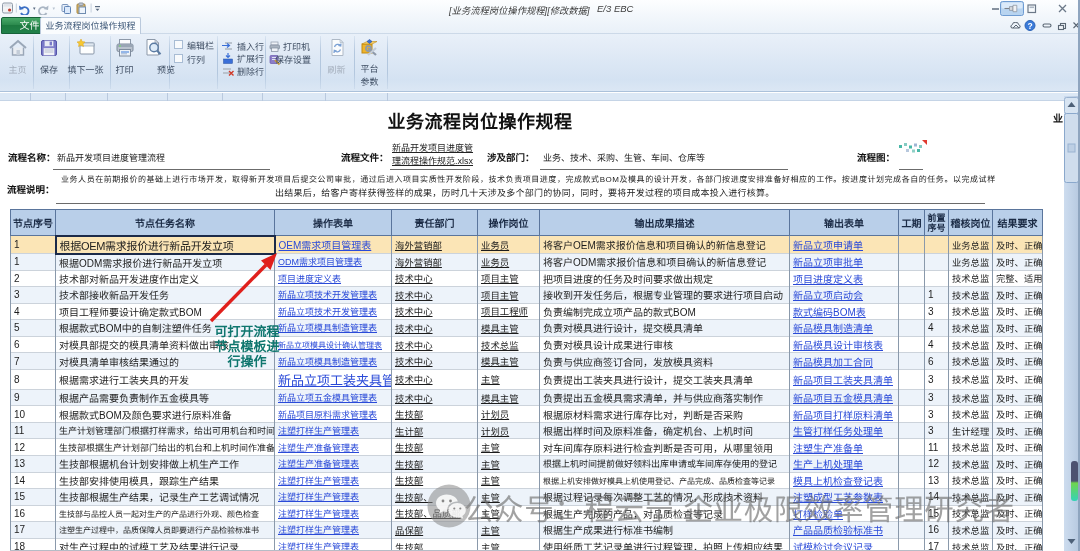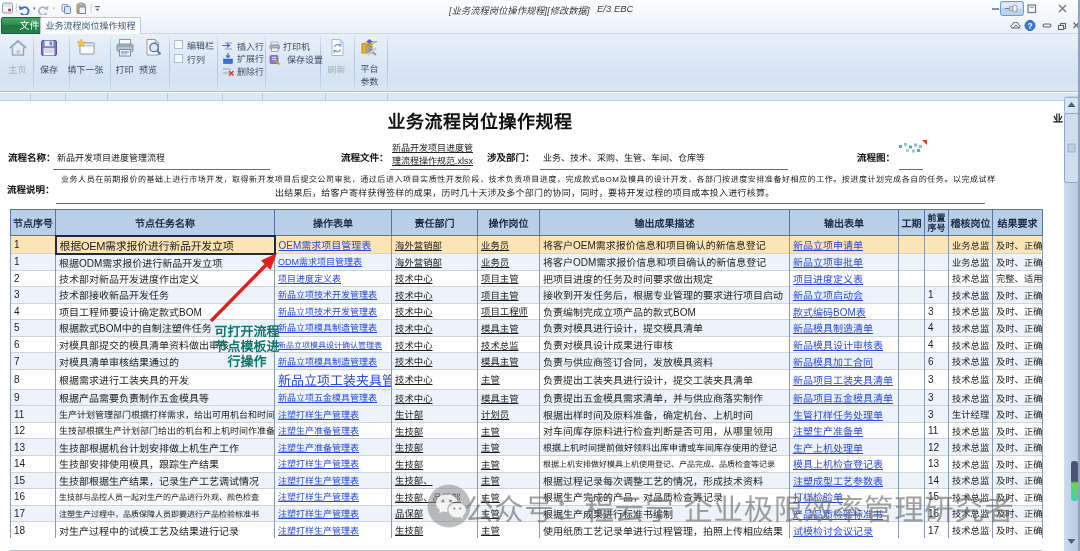"保存设置" div.abs { left: 287px -> 275px }
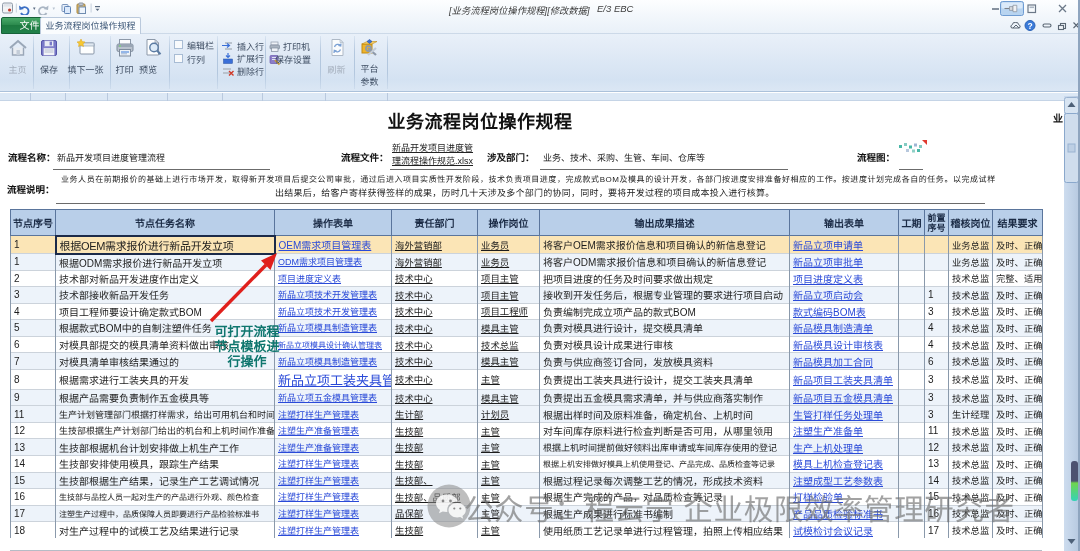"预览" div.abs { left: 123px -> 141px }
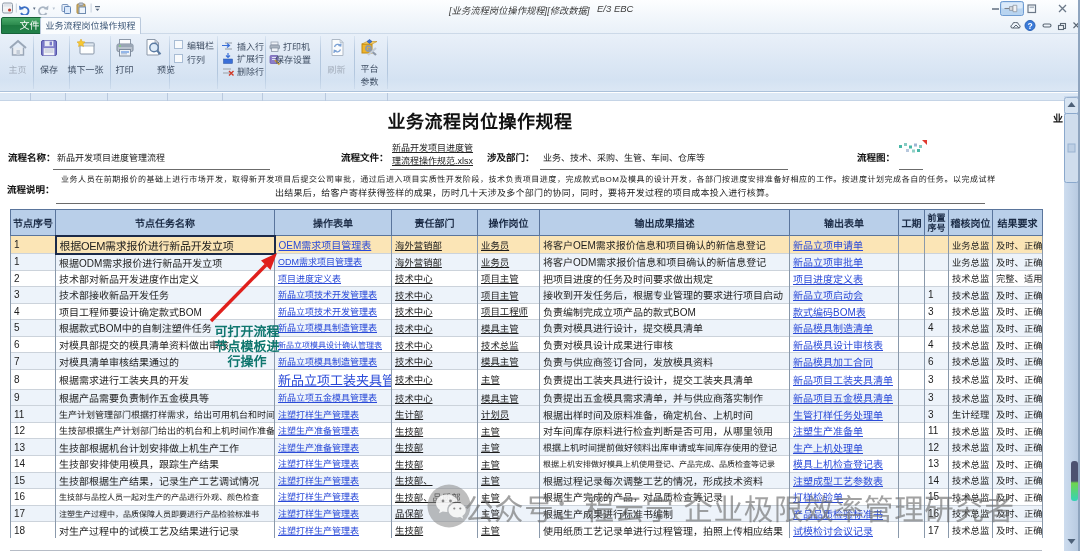"10" tr { html: none -> <tr> <td>10</td> <td>根据款式BOM及颜色要求进行原料准备</td> <td><span>新品项目原料需求管理表</span></td> <td>生技部</td> <td>计划员</td> <td>根据原材料需求进行库存比对，判断是否采购</td> <td><span>新品项目打样原料清单</span></td> <td></td> <td>3</td> <td>技术总监</td> <td>及时、正确</td> </tr> }
